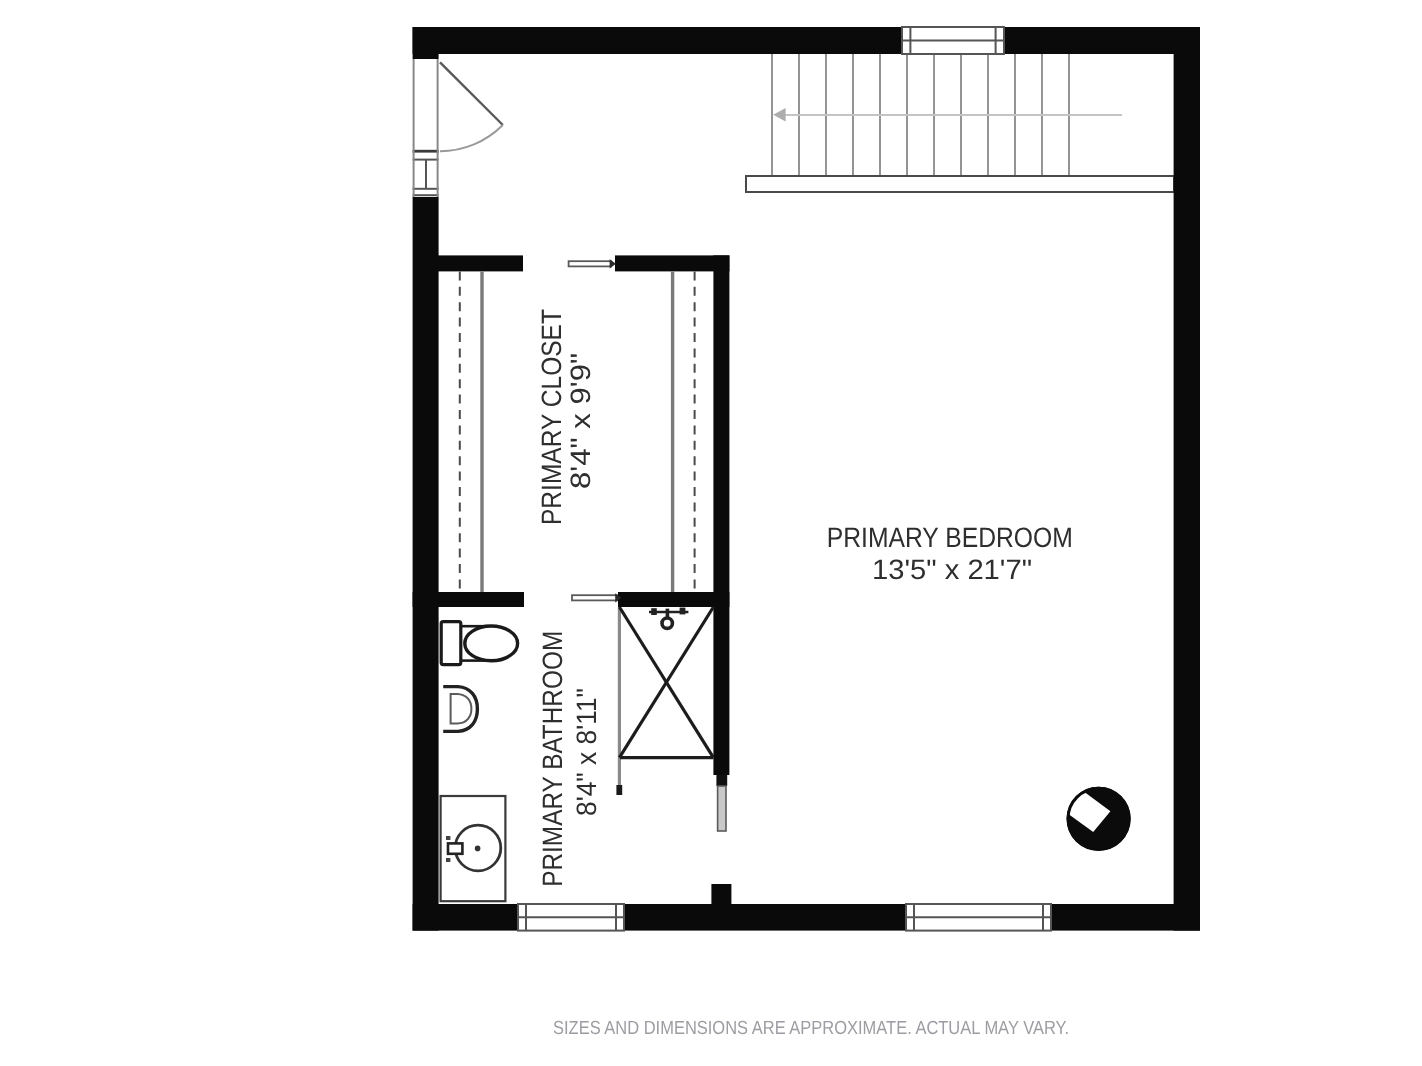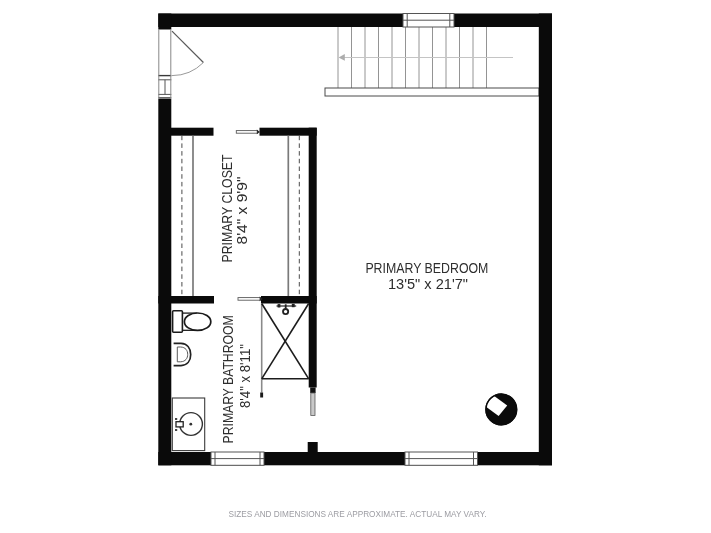"PRIMARY BEDROOM" .page { padding-left: none -> 48px }
